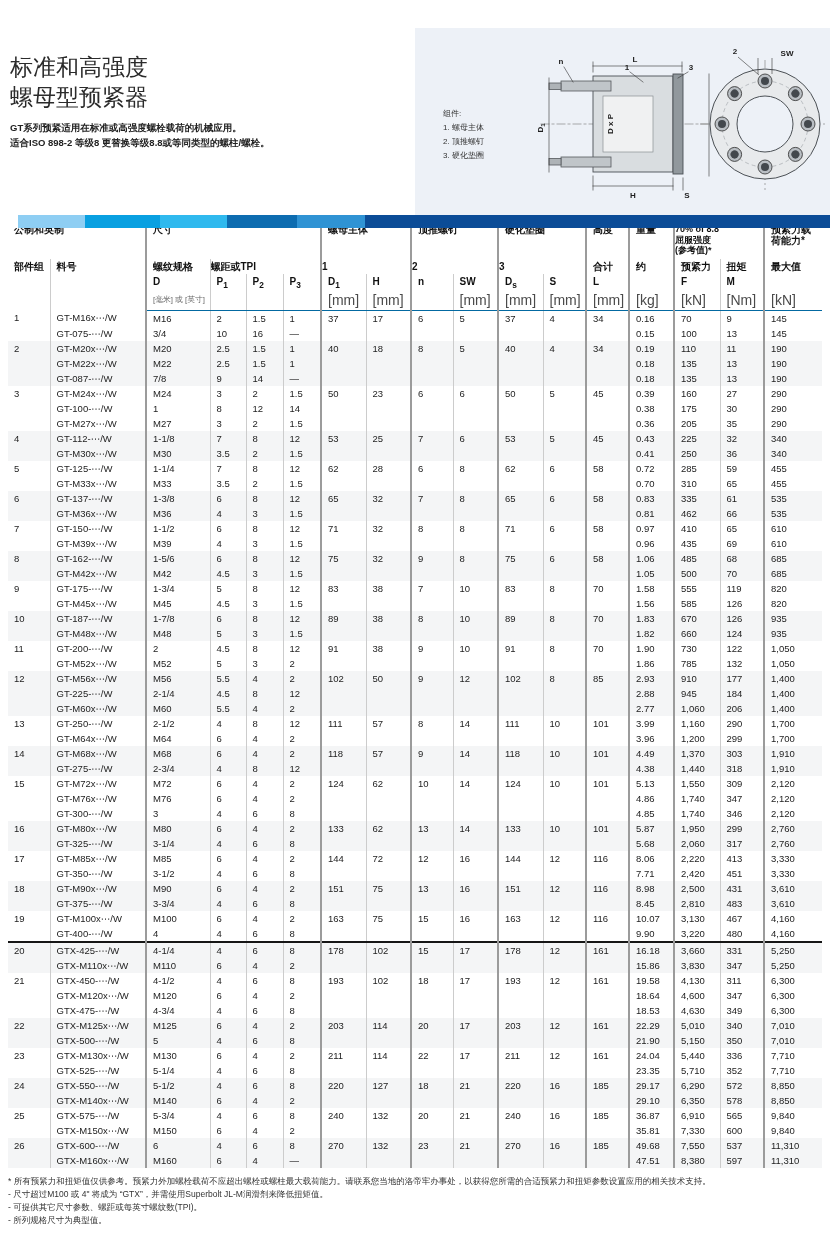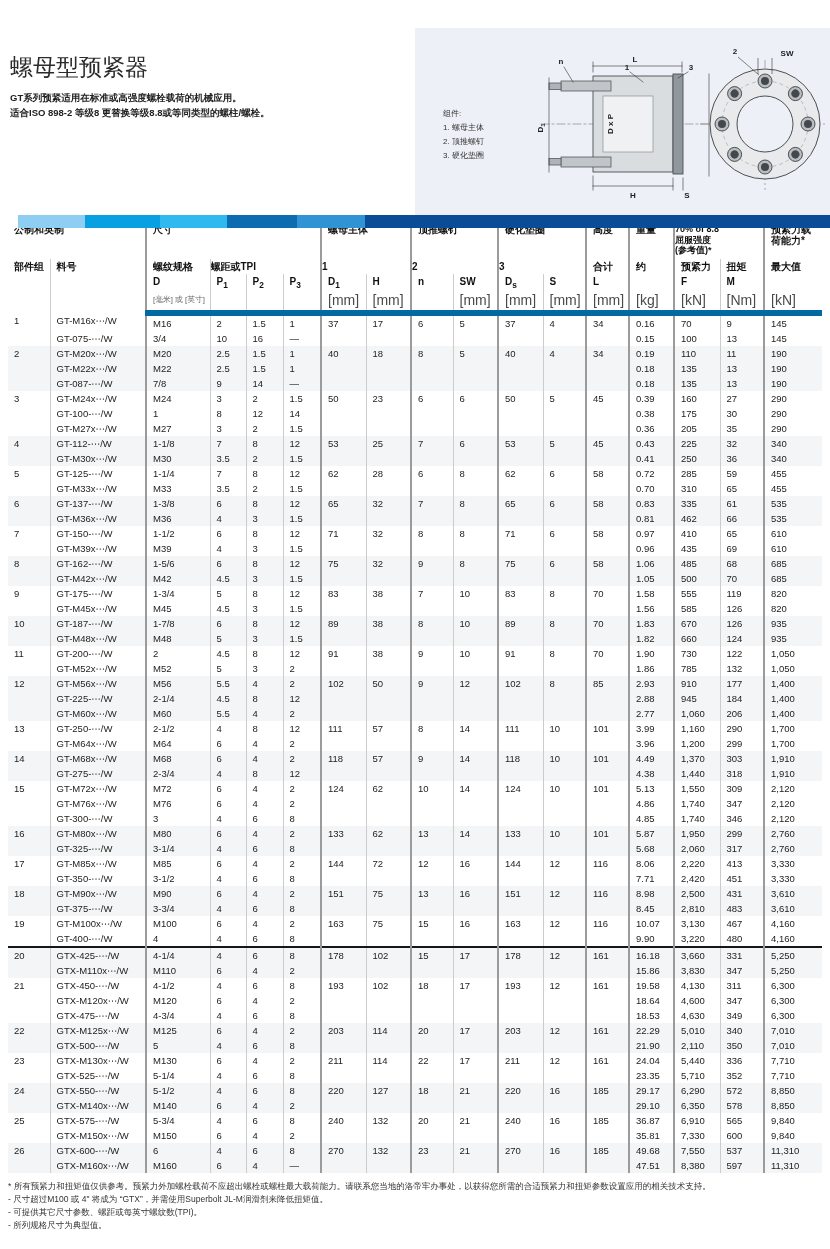"标准和高强度" div { html: none -> <div>标准和高强度</div> }
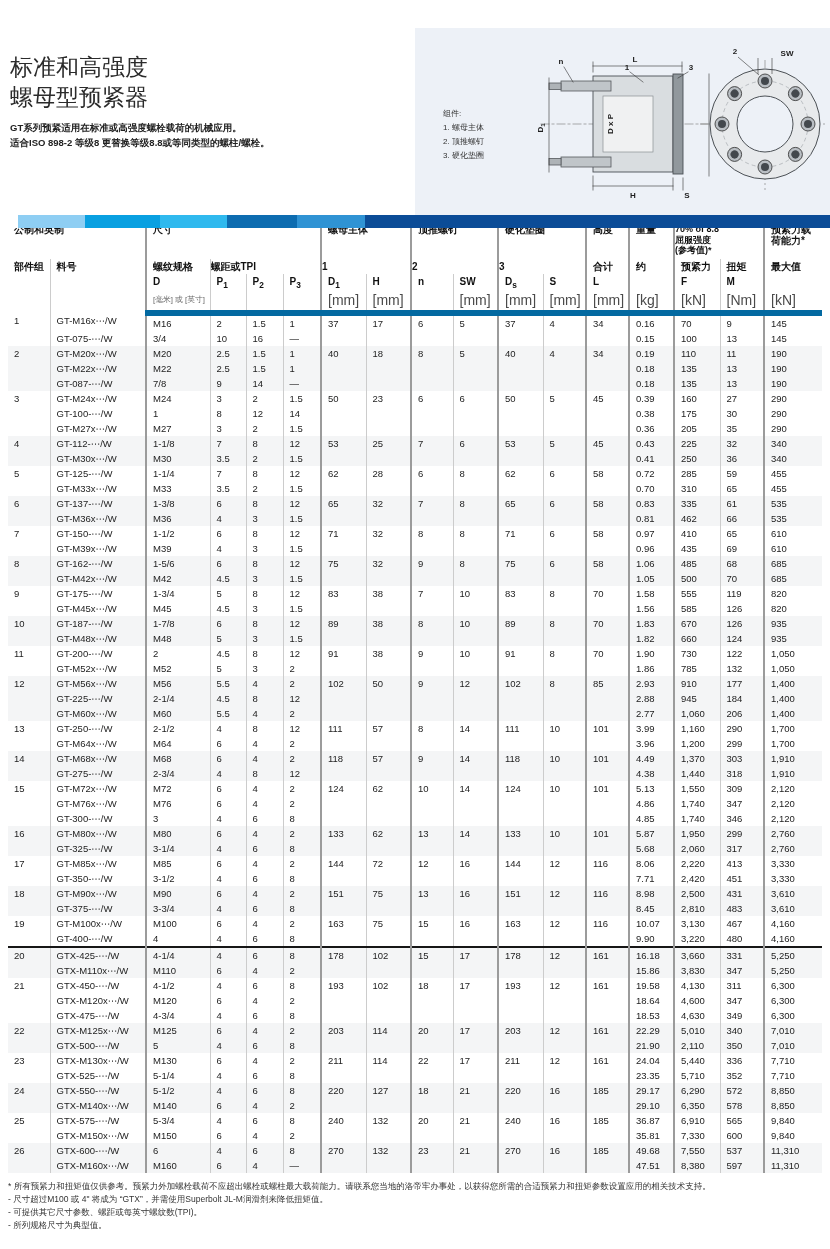"[毫米] 或 [英寸]" thead tr.rowD th { border-bottom: 6px solid #0369a1 -> 1px solid #0369a1 }
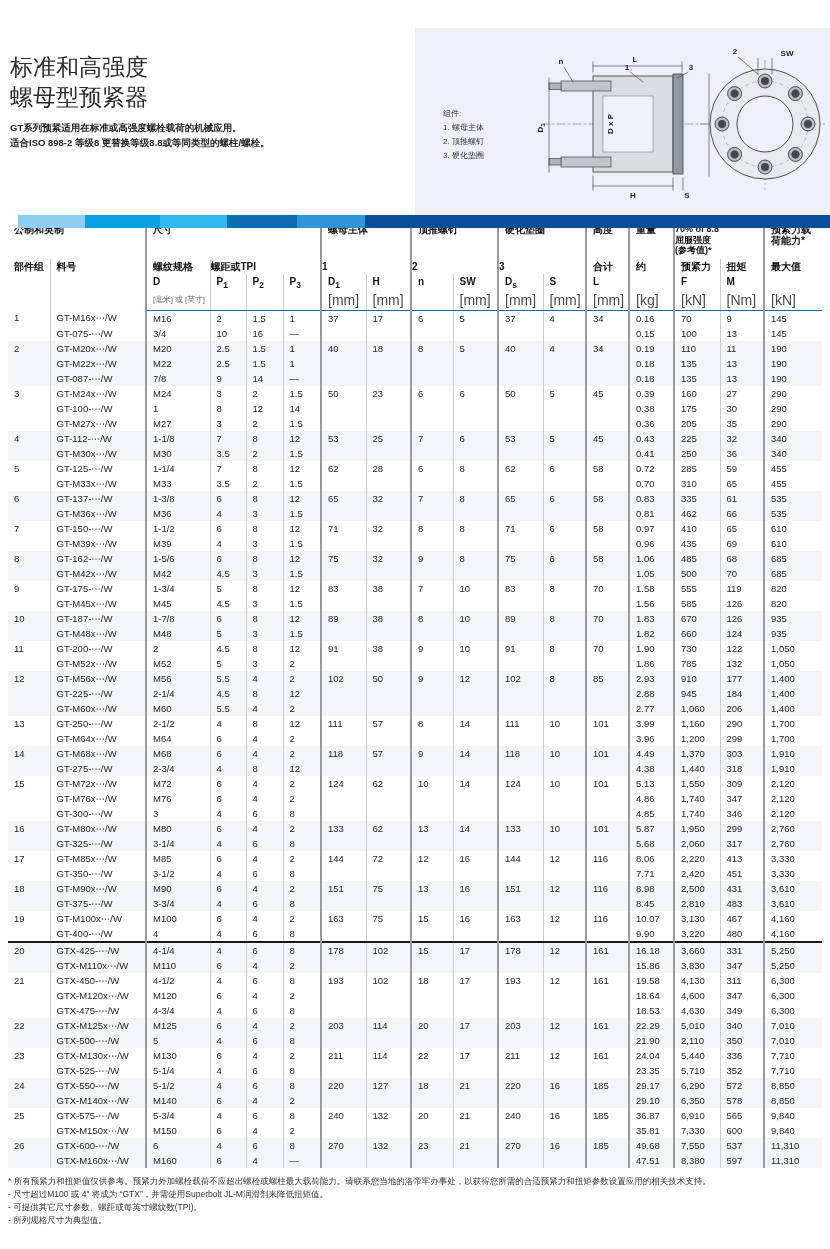"2,110" td.bl-major { text: 2,110 -> 5,150 }
